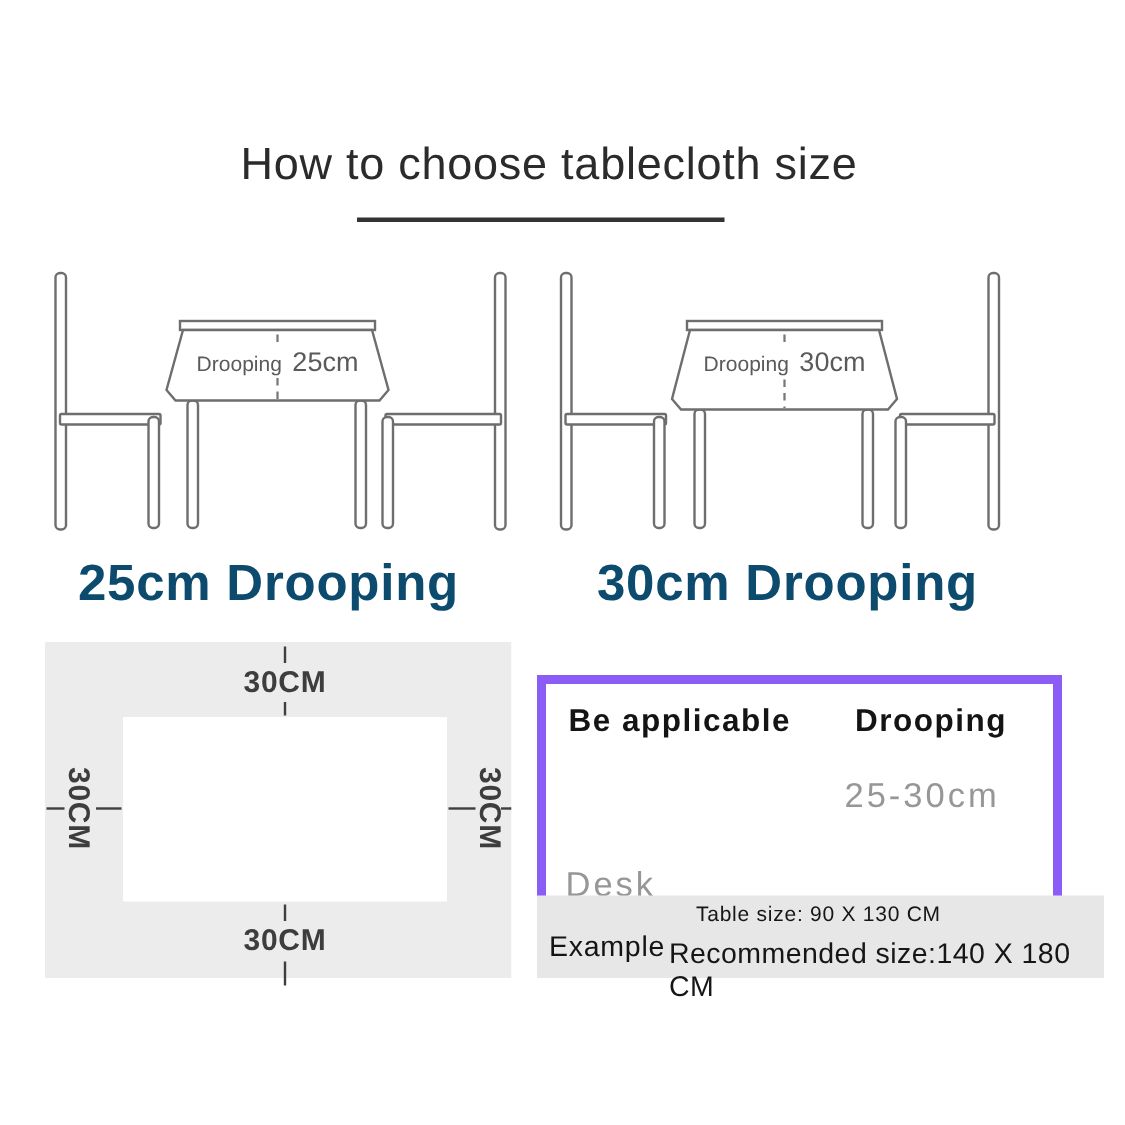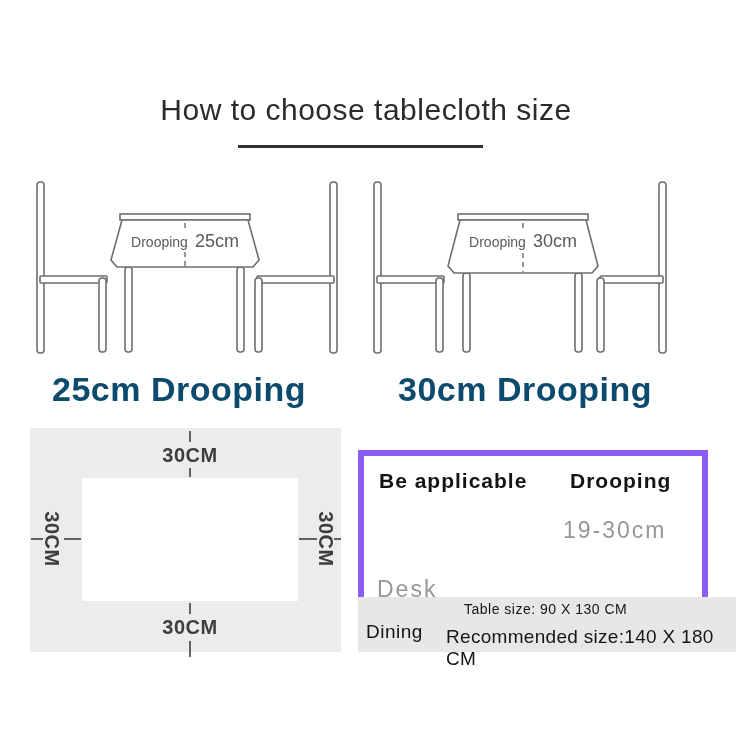"19-30cm" span.abs { text: 19-30cm -> 25-30cm }
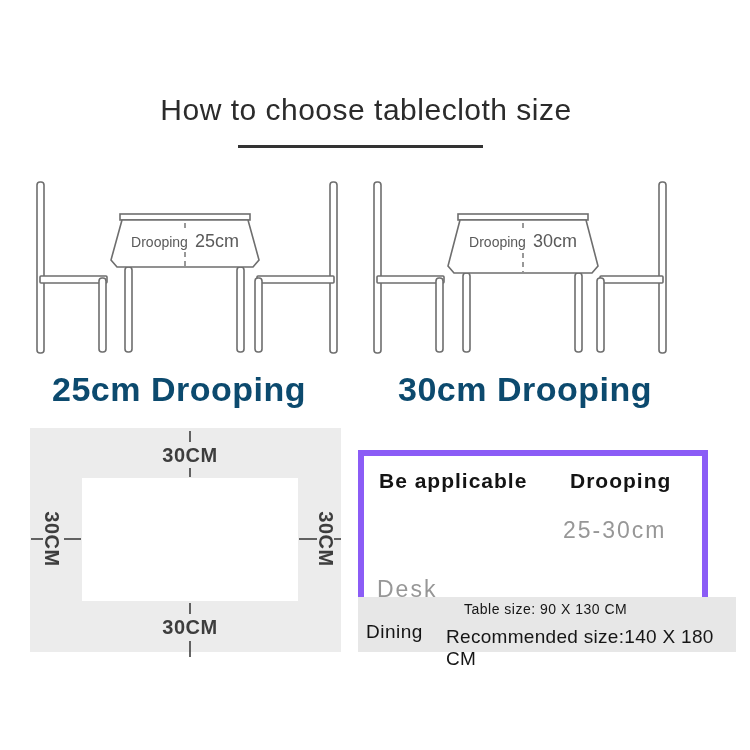"Dining" span.abs { text: Dining -> Example }
